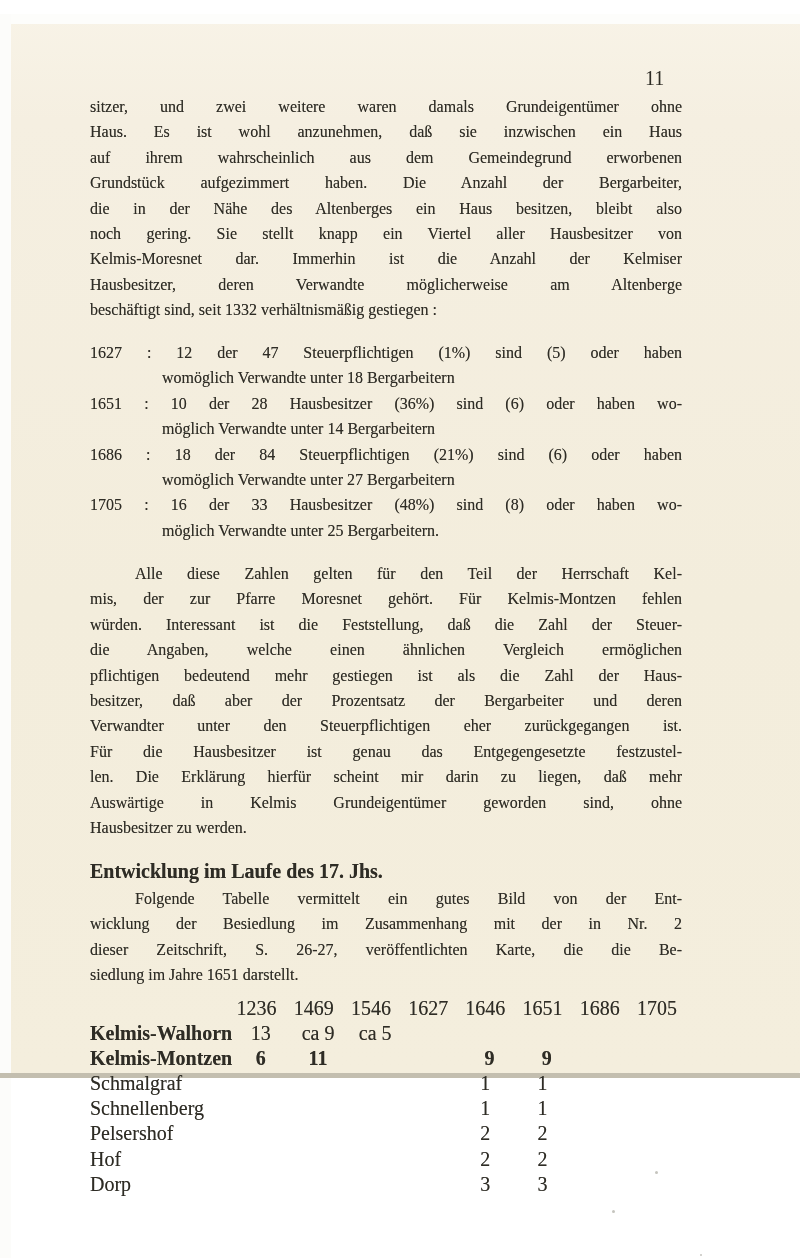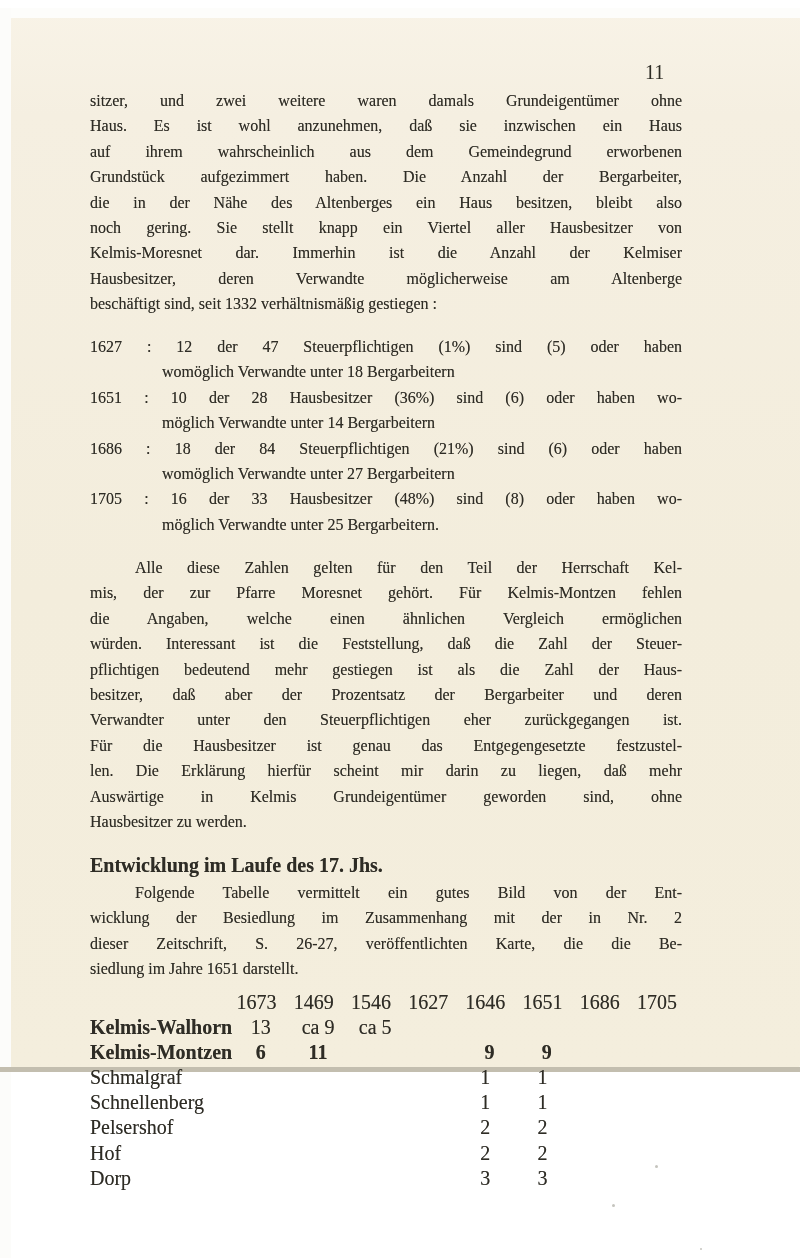"11" .page { top: 8px -> 14px }
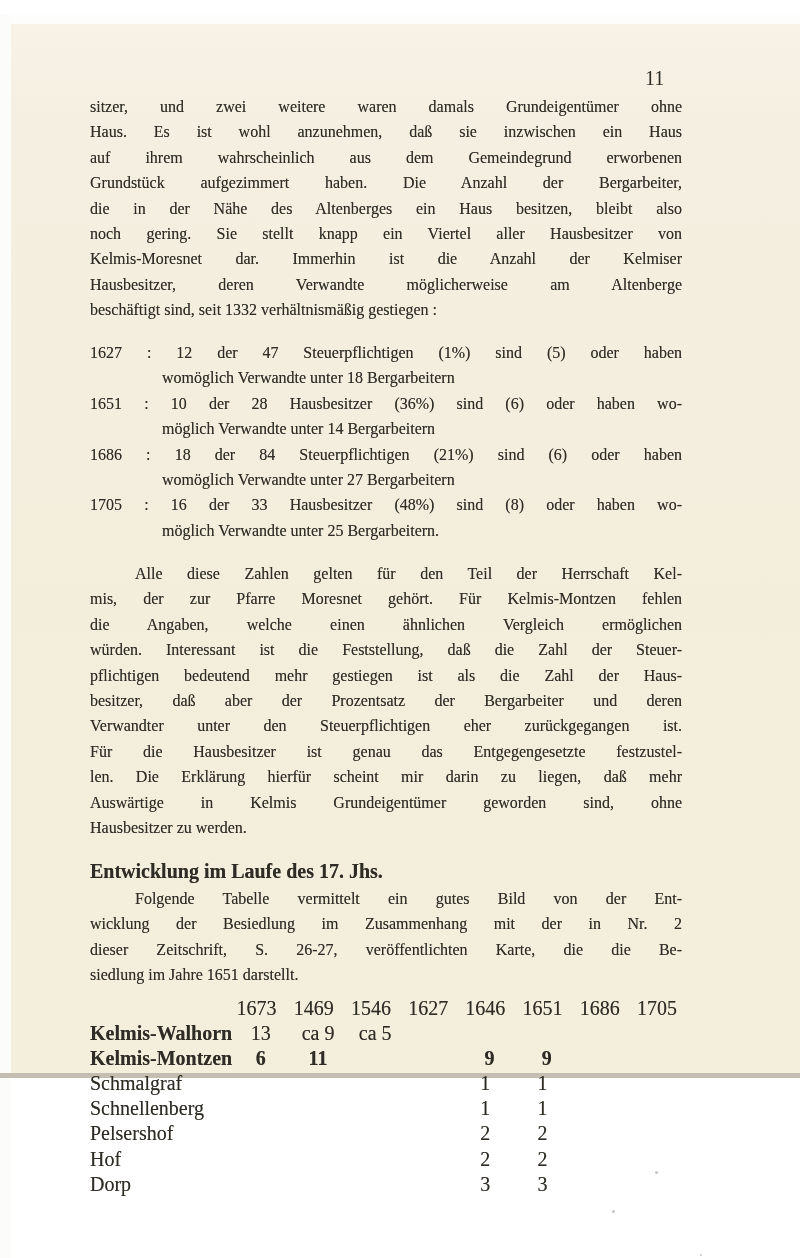"die Angaben, welche einen ähnlichen" div.line { order: before "würden. Interessant ist die" -> after "würden. Interessant ist die" }
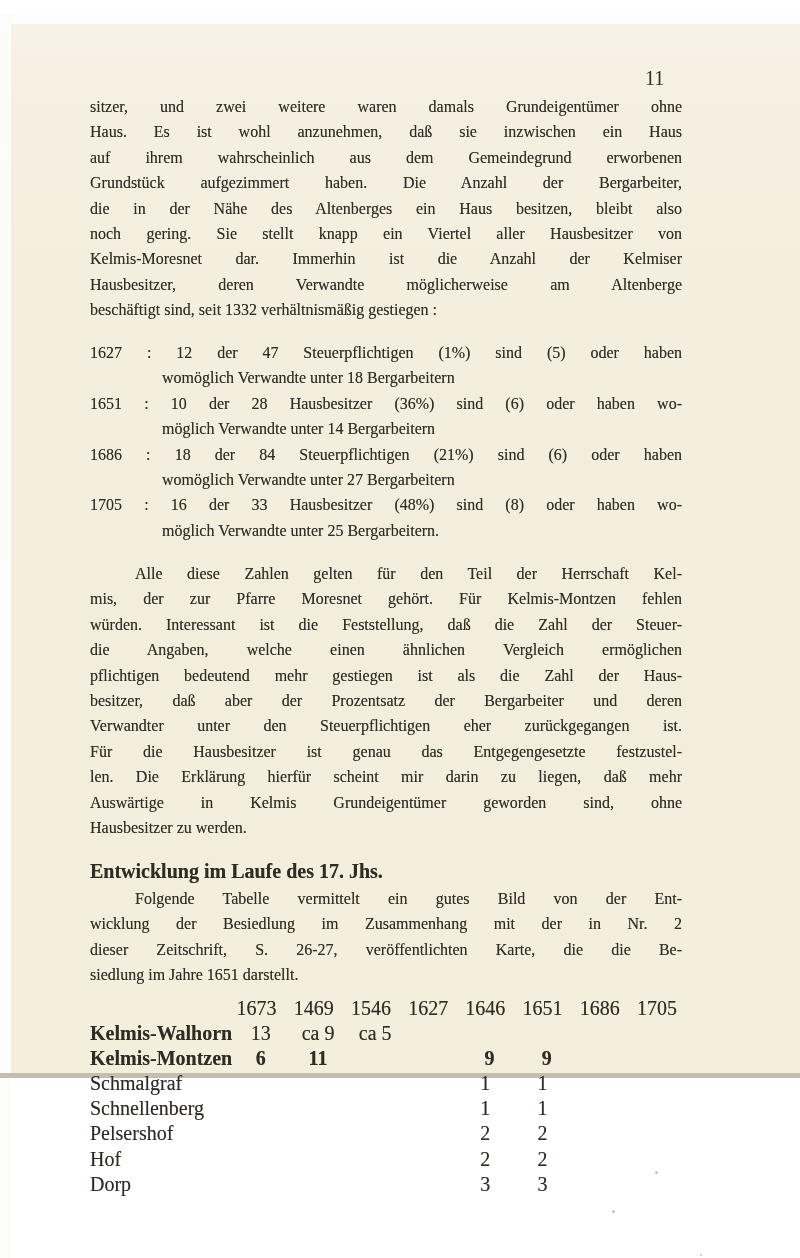"1673" div.tcell { text: 1673 -> 1236 }
